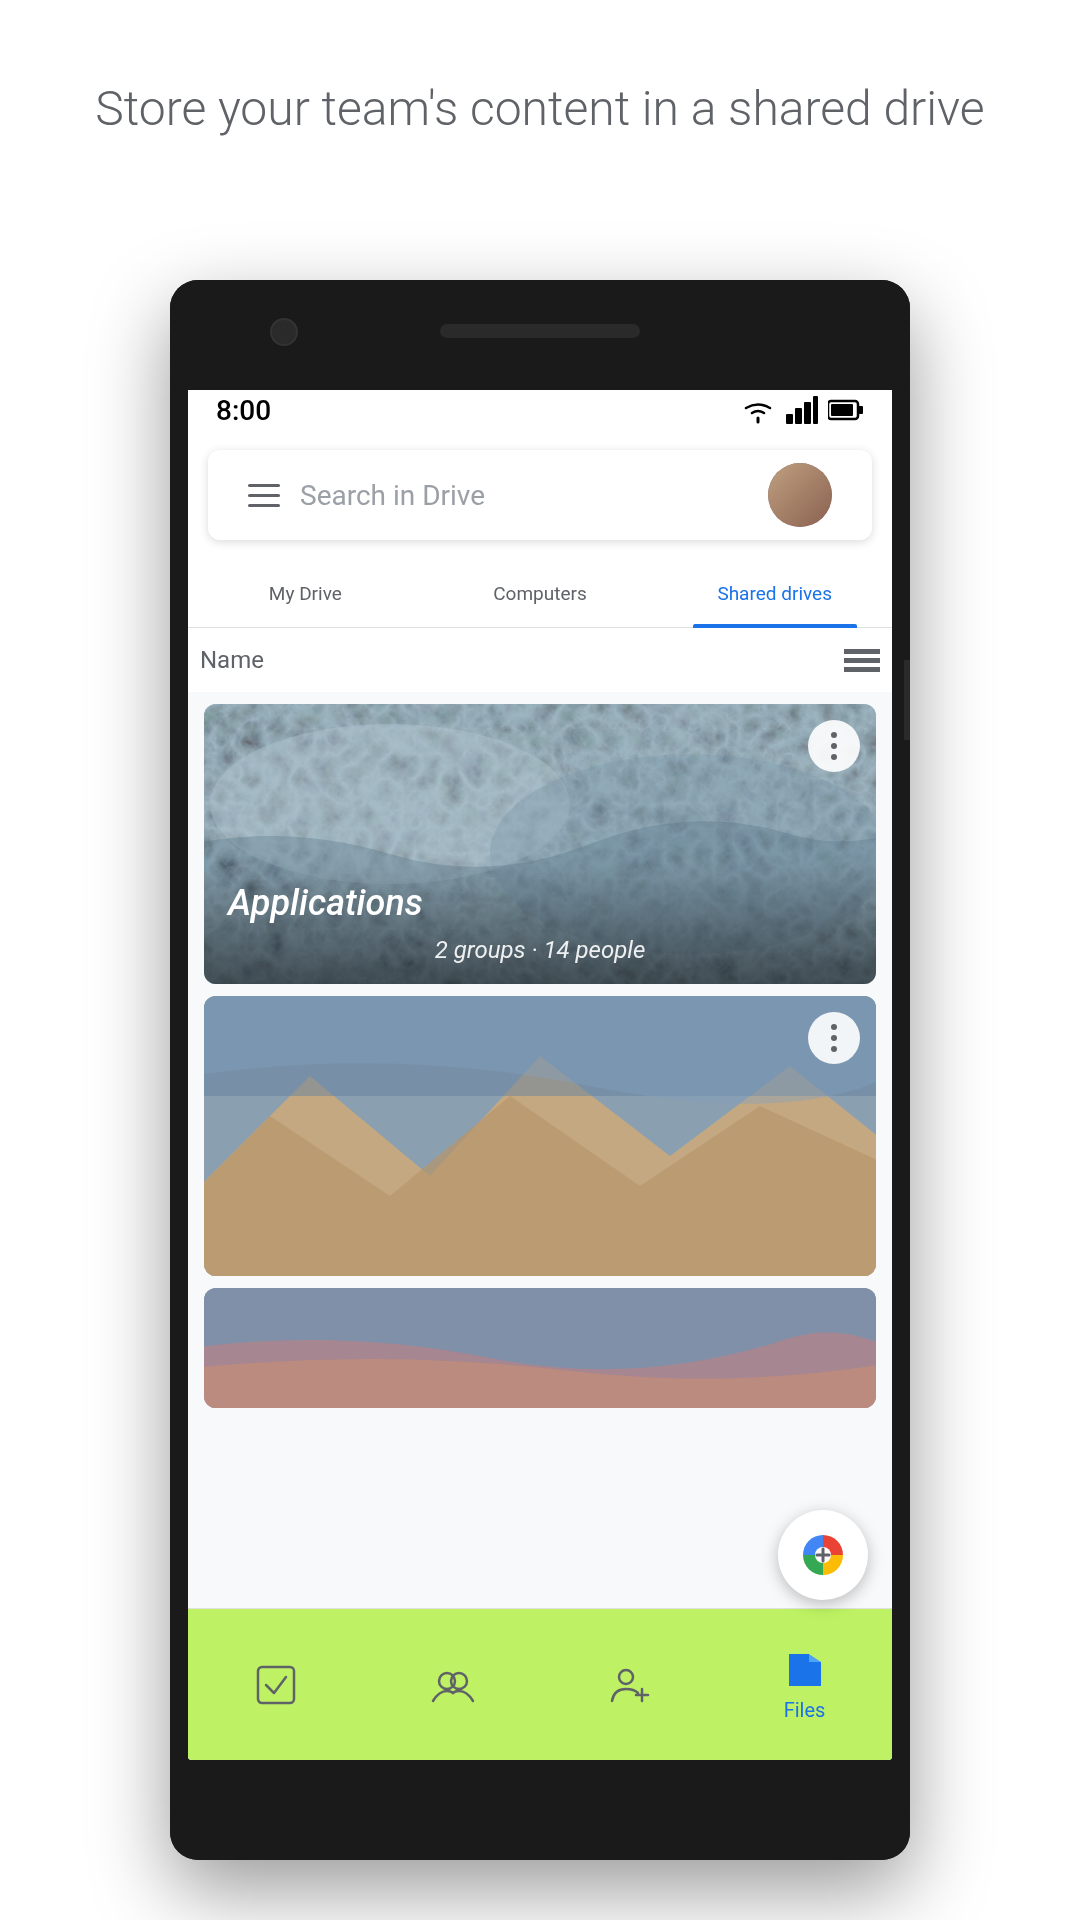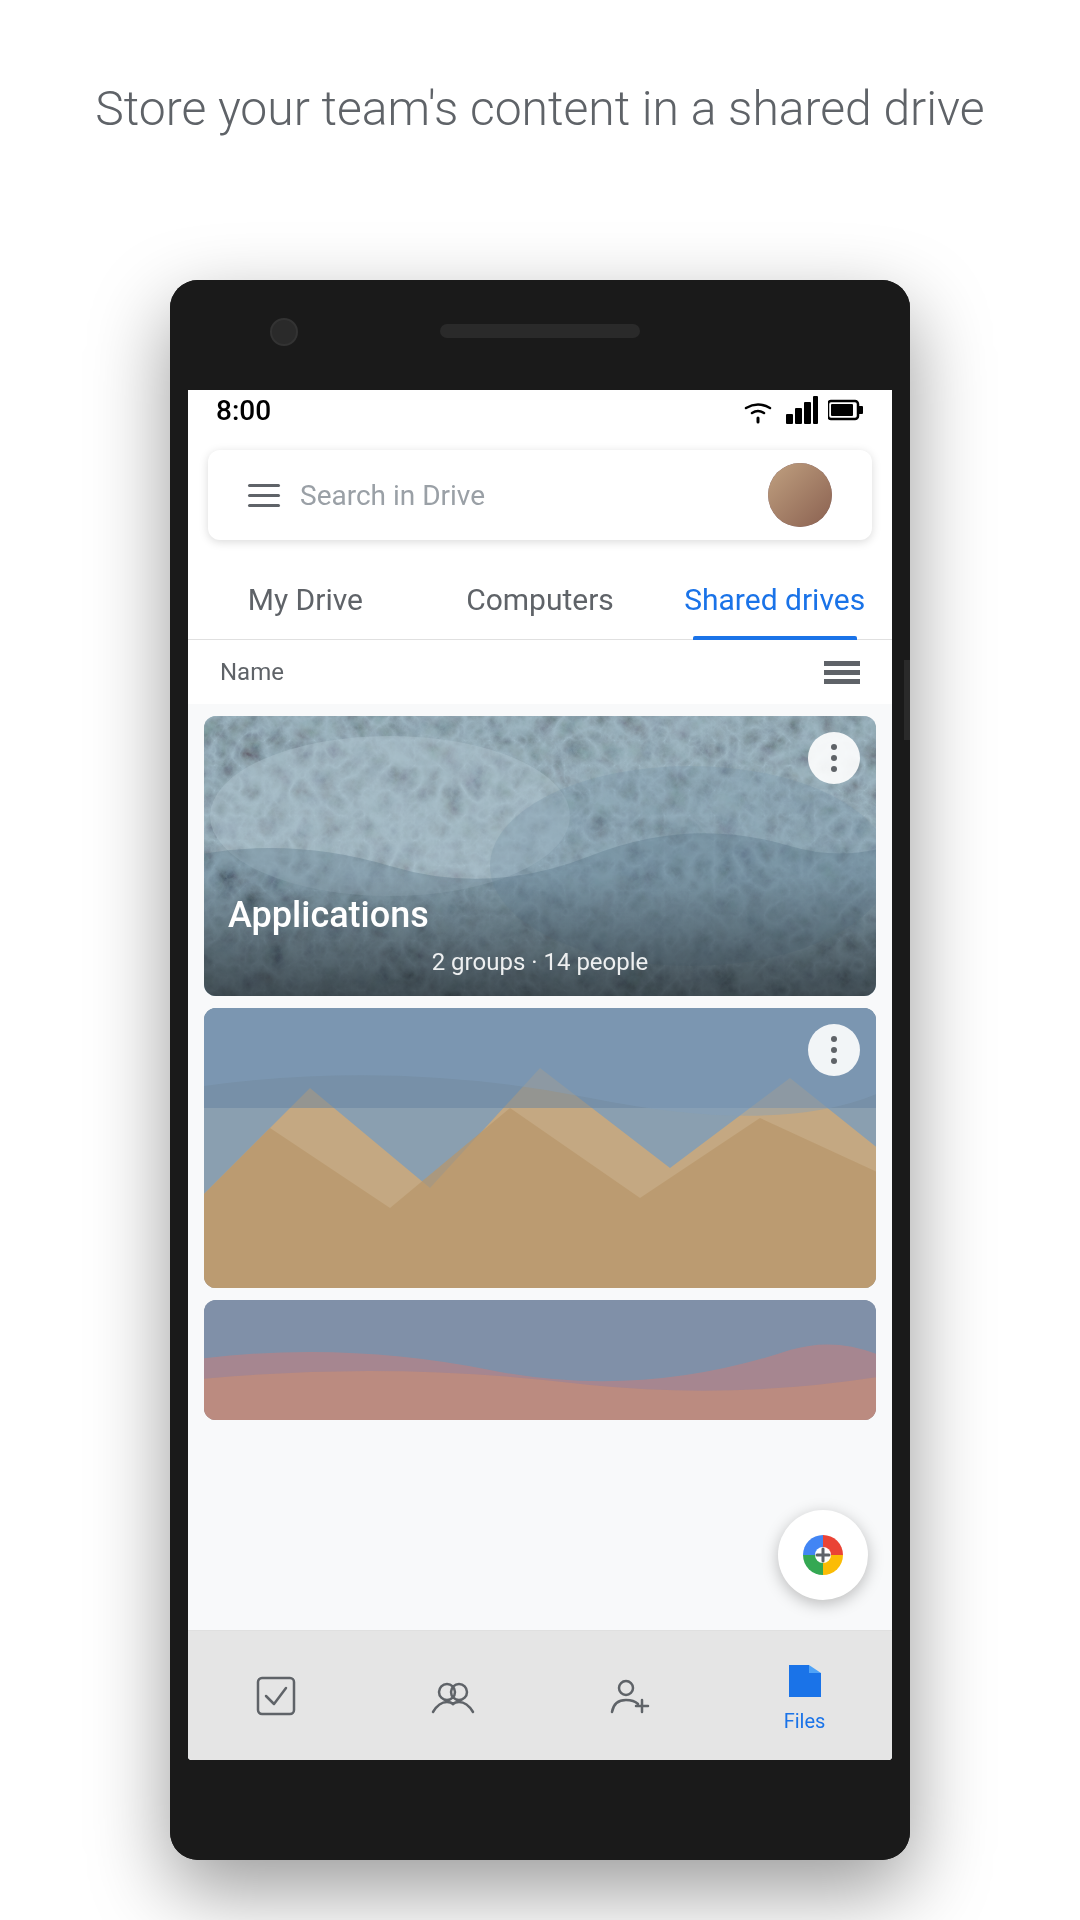"My Drive" .tab { font-size: 30px -> 19px }
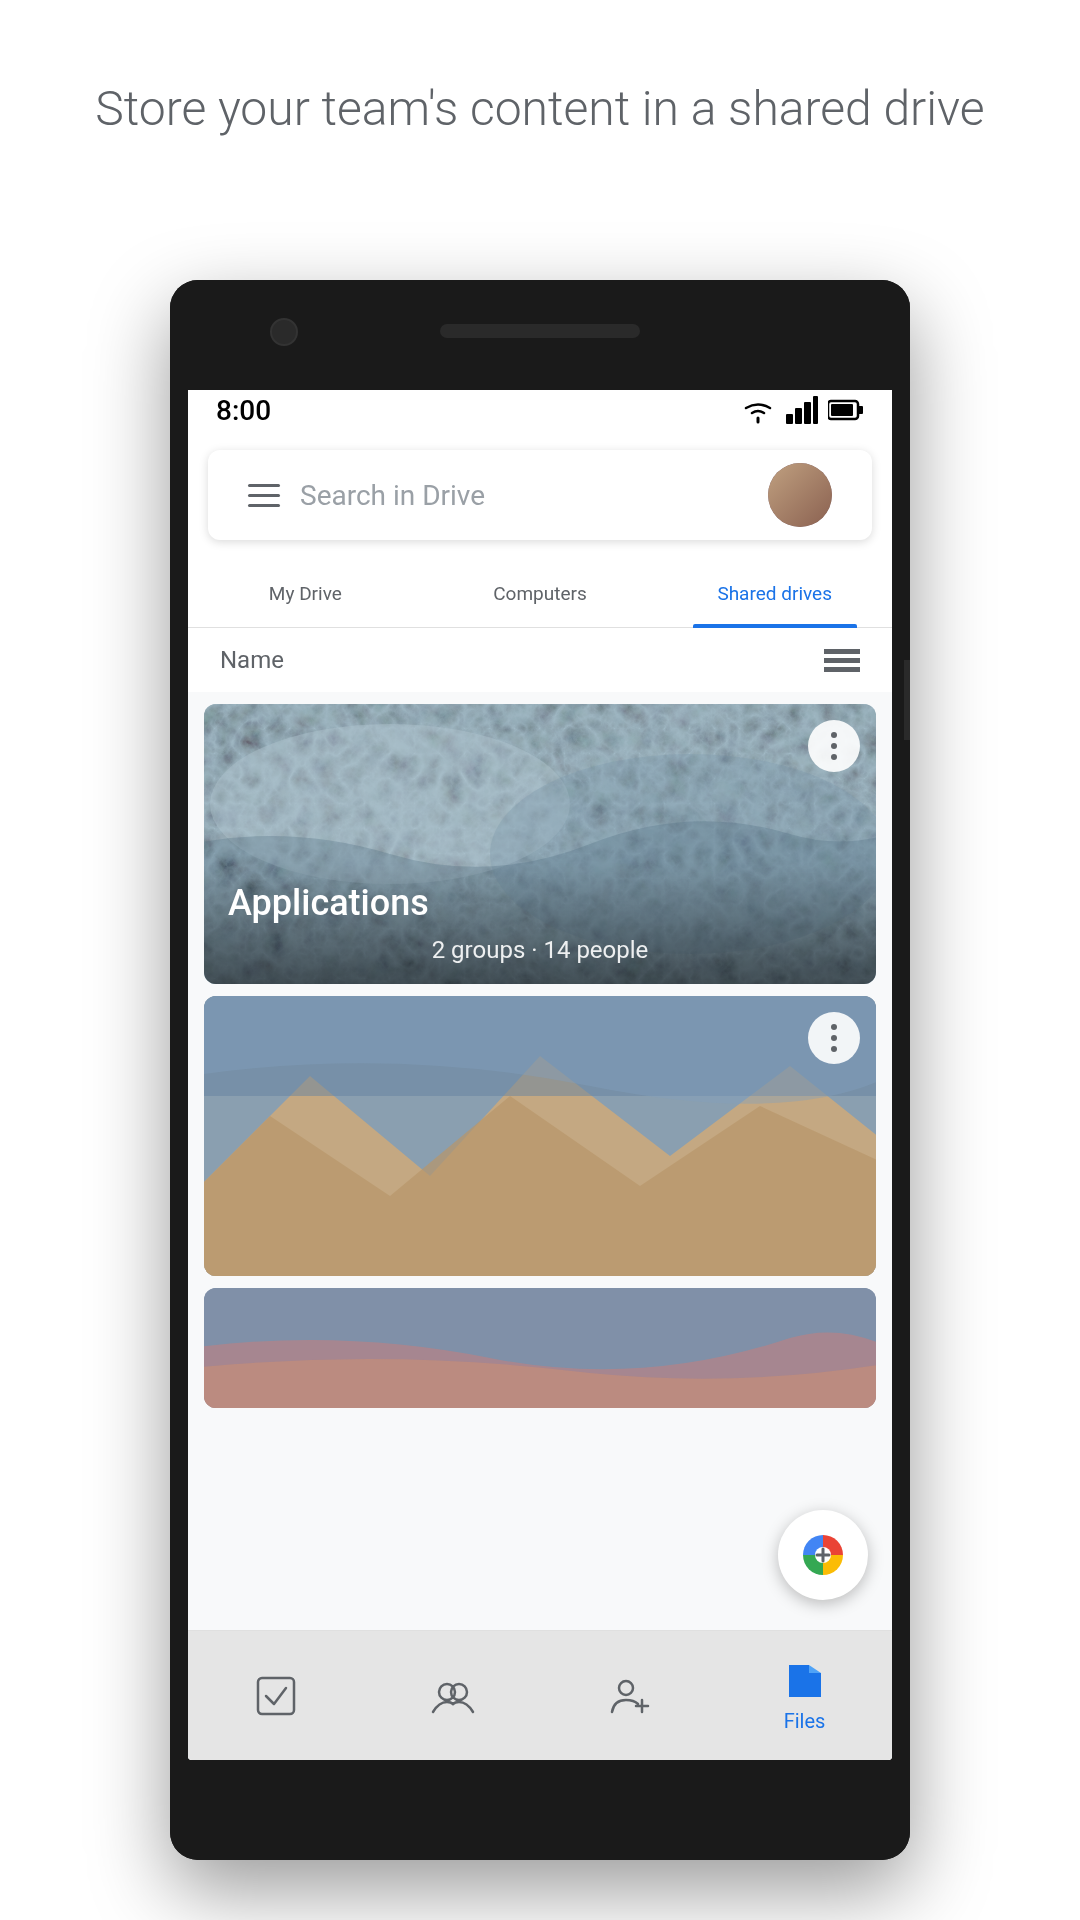"Name" .name-row { padding: 18px 32px -> 18px 12px }
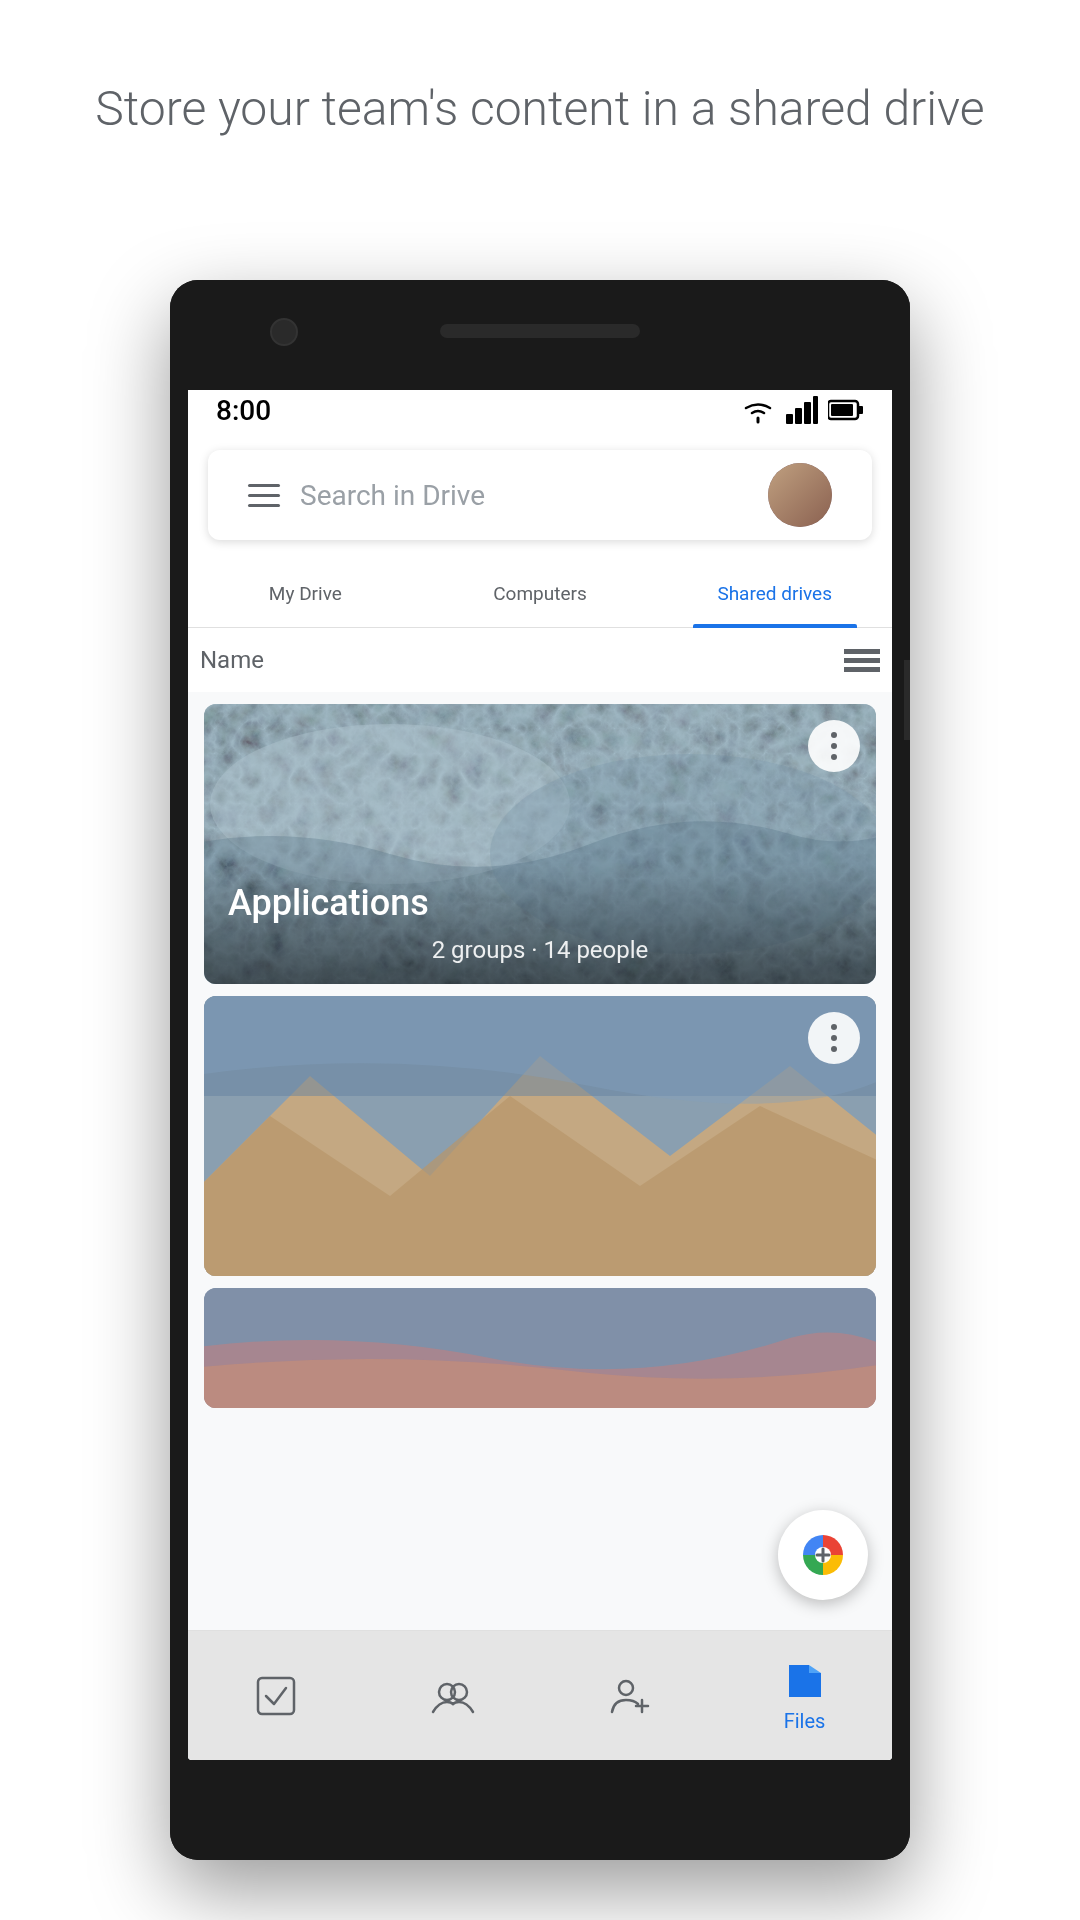"Applications" .drive-card { font-style: none -> italic }
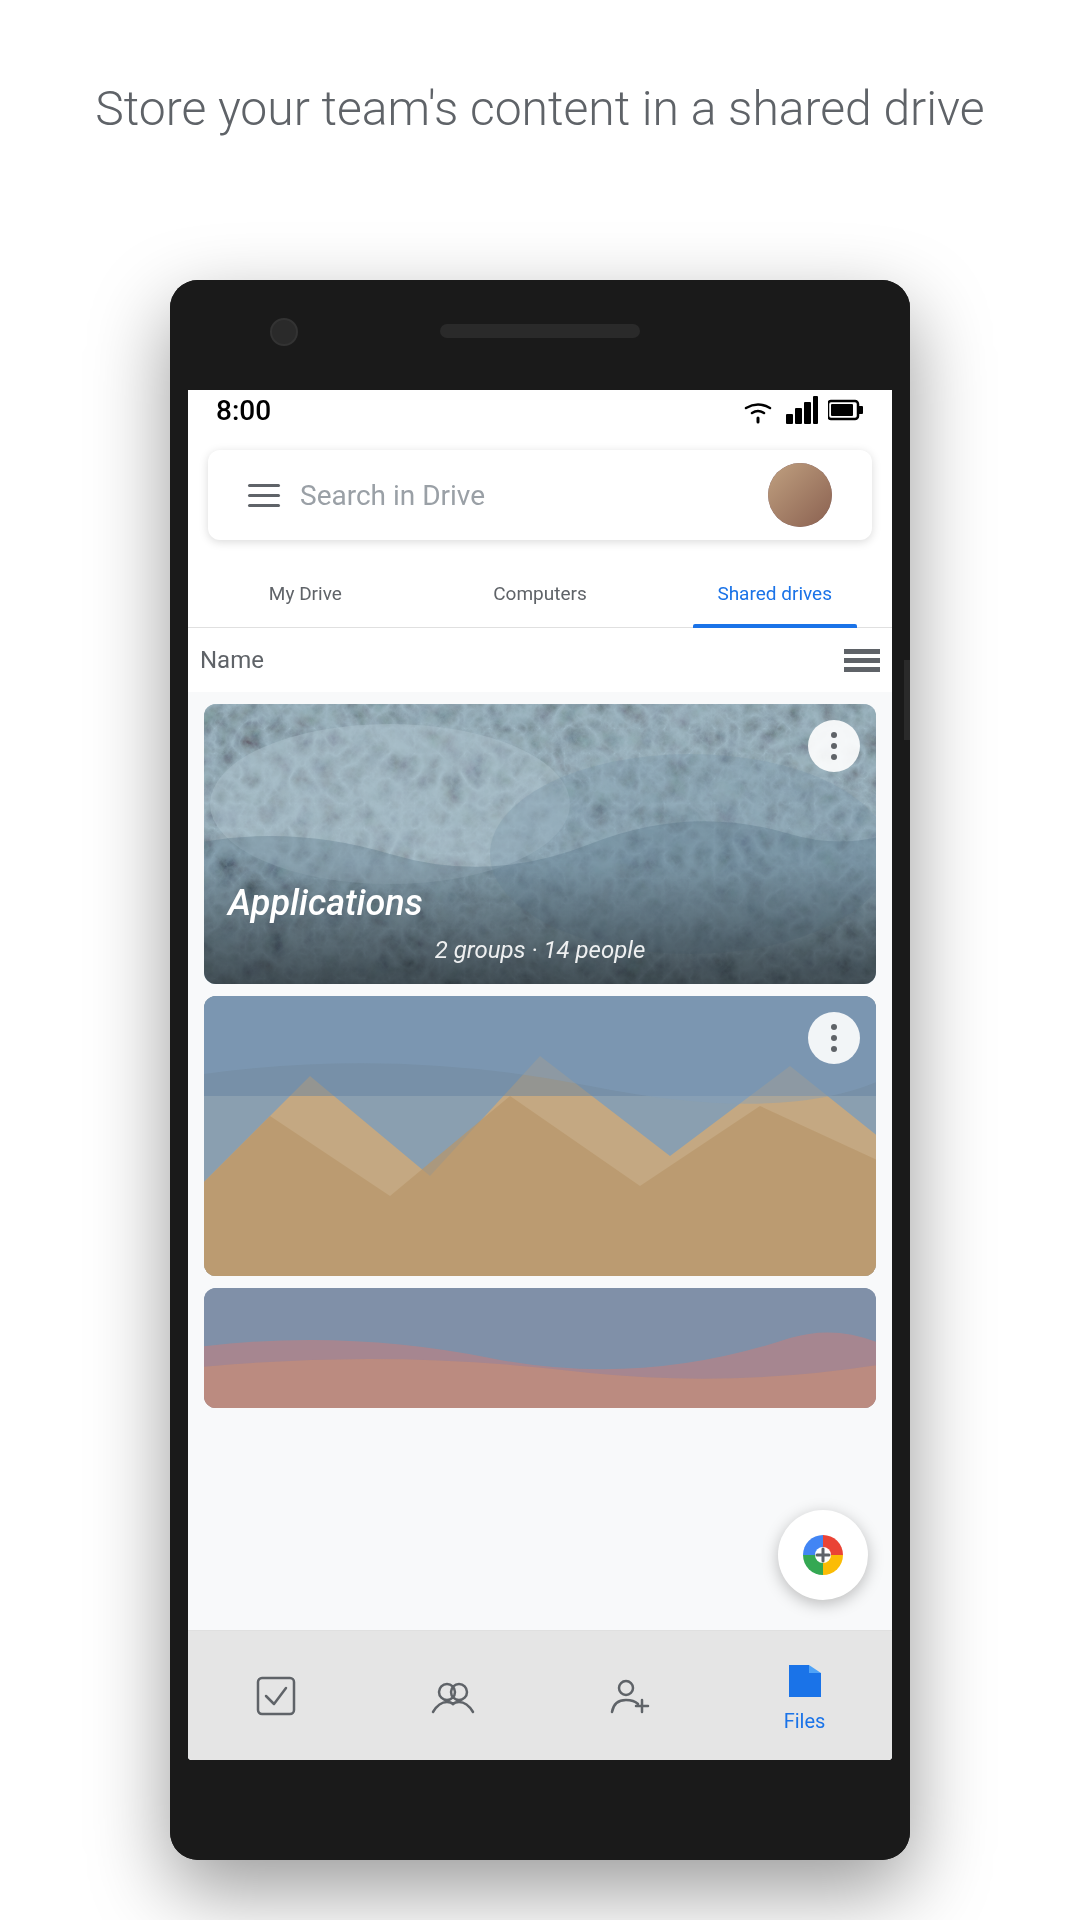"Files" .bottom-nav { background: #e5e5e5 -> #bef264; height: 130px -> 152px }
